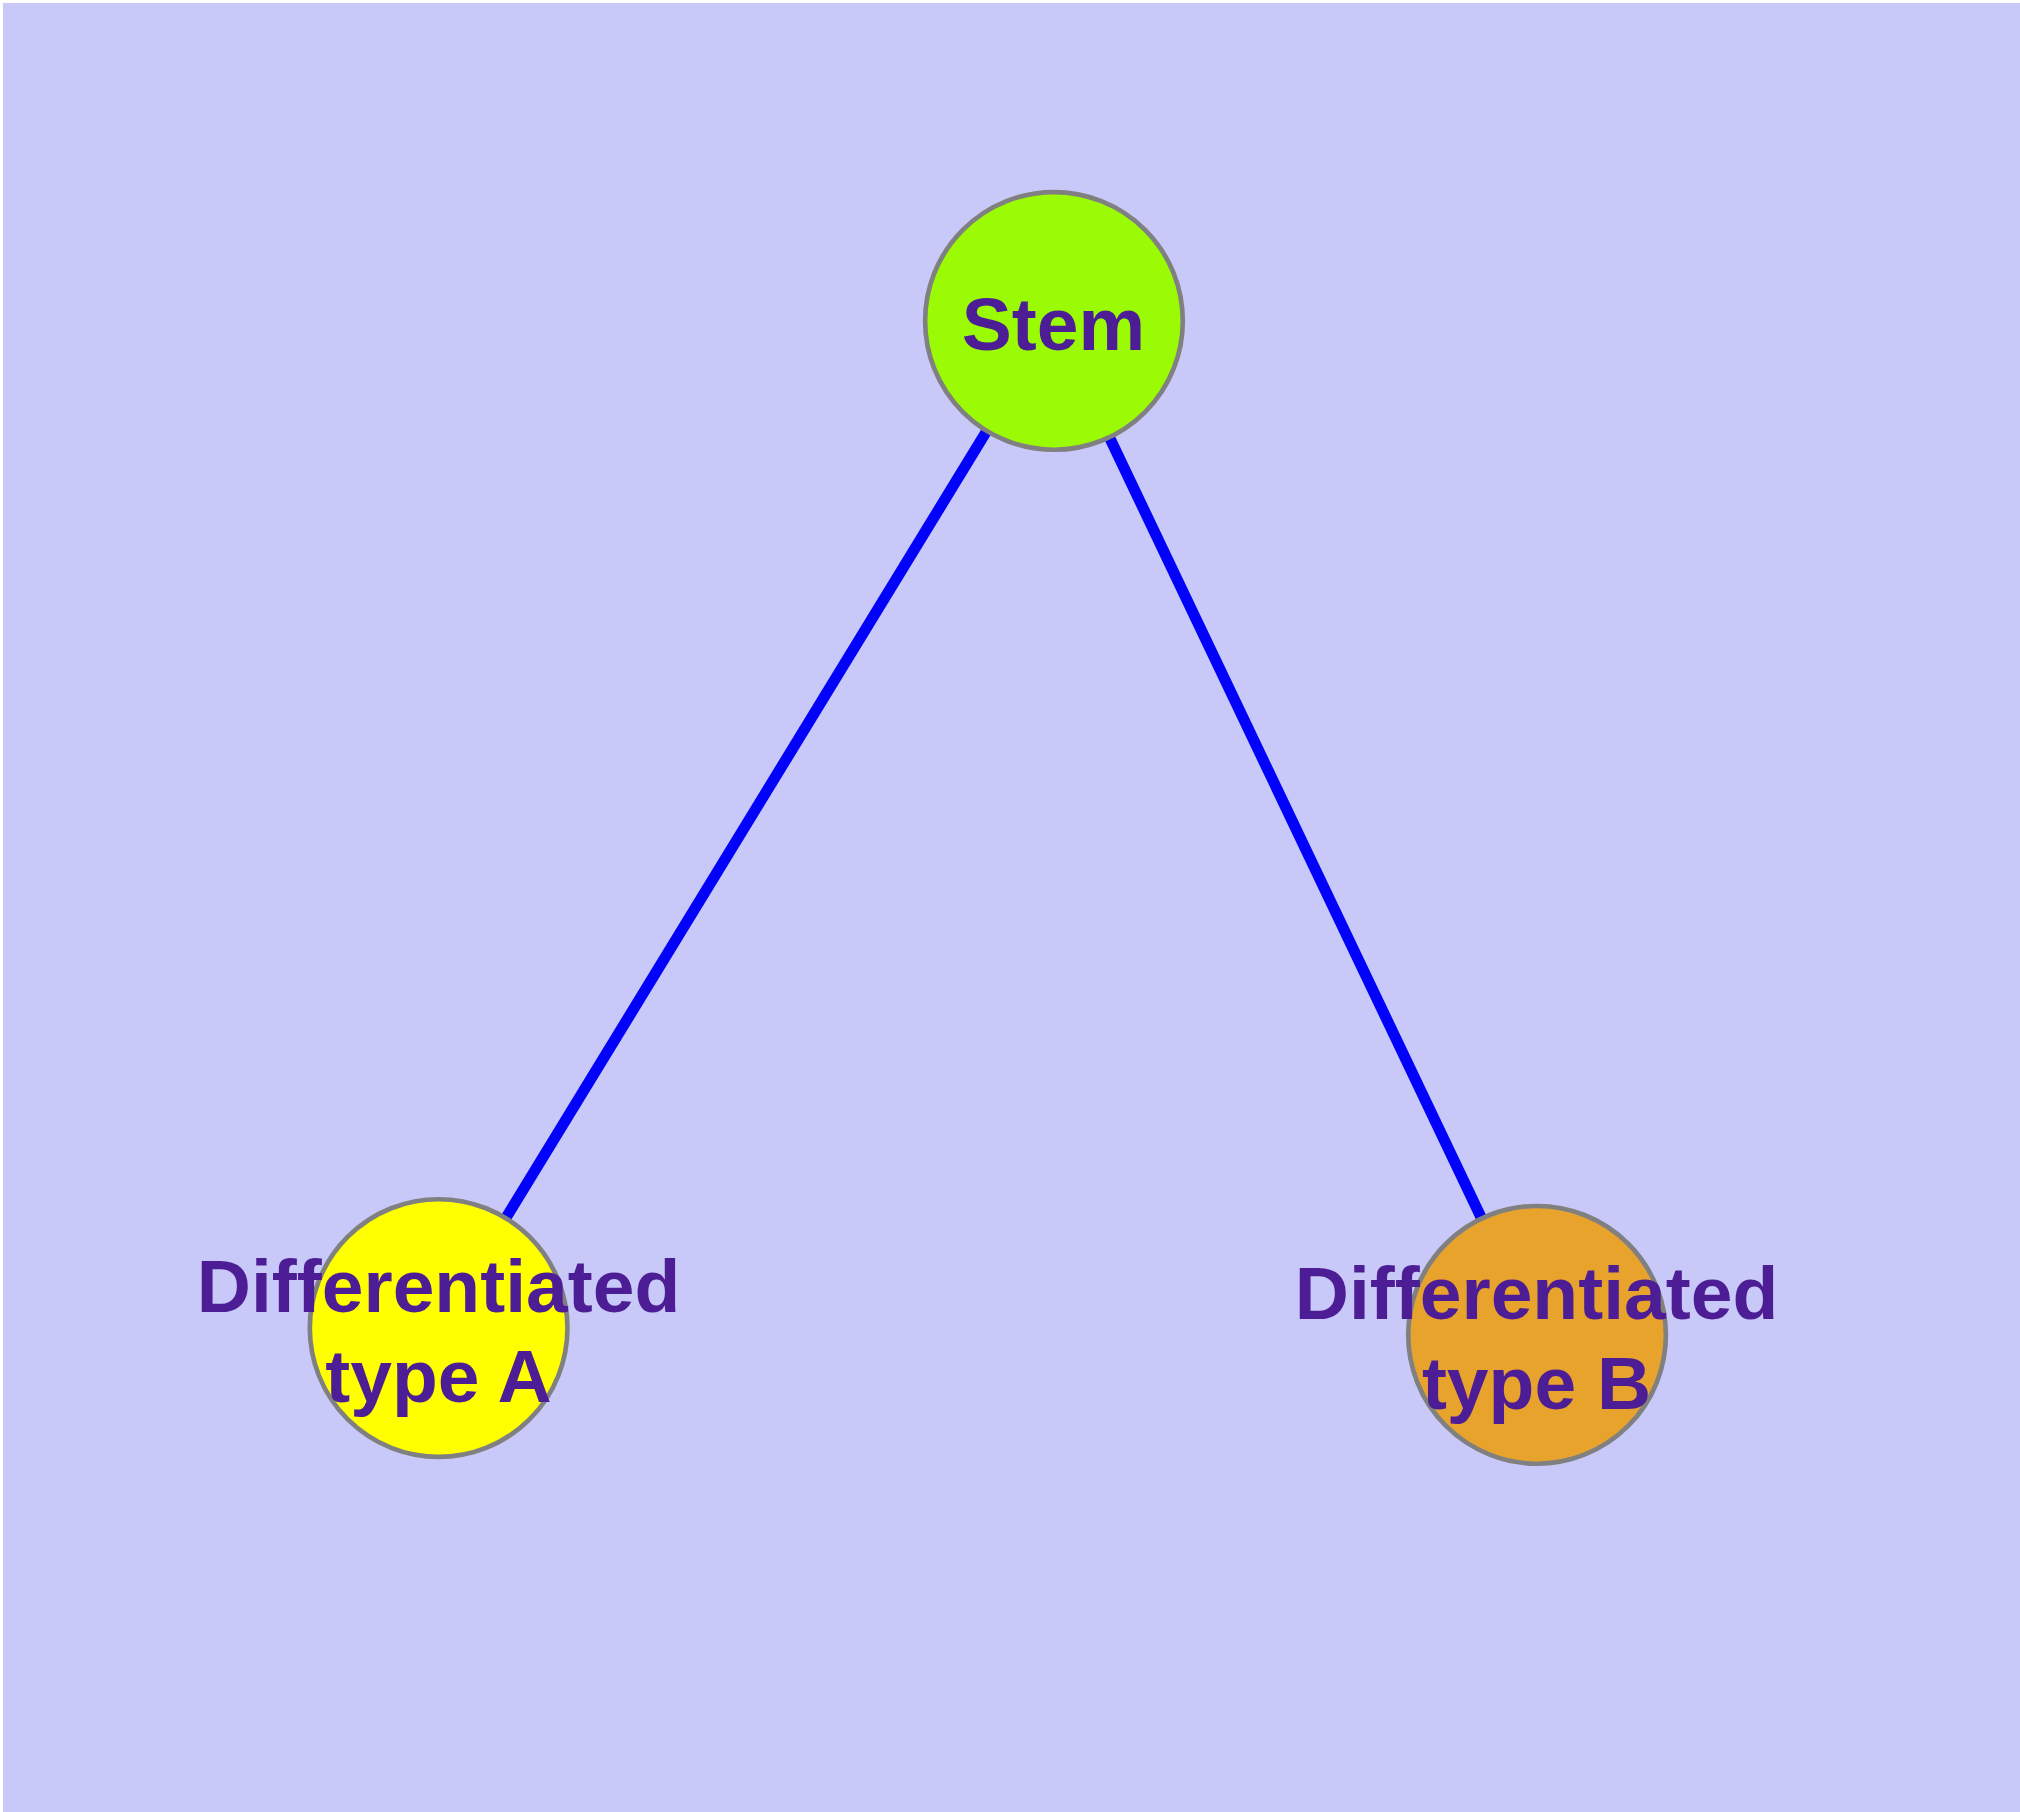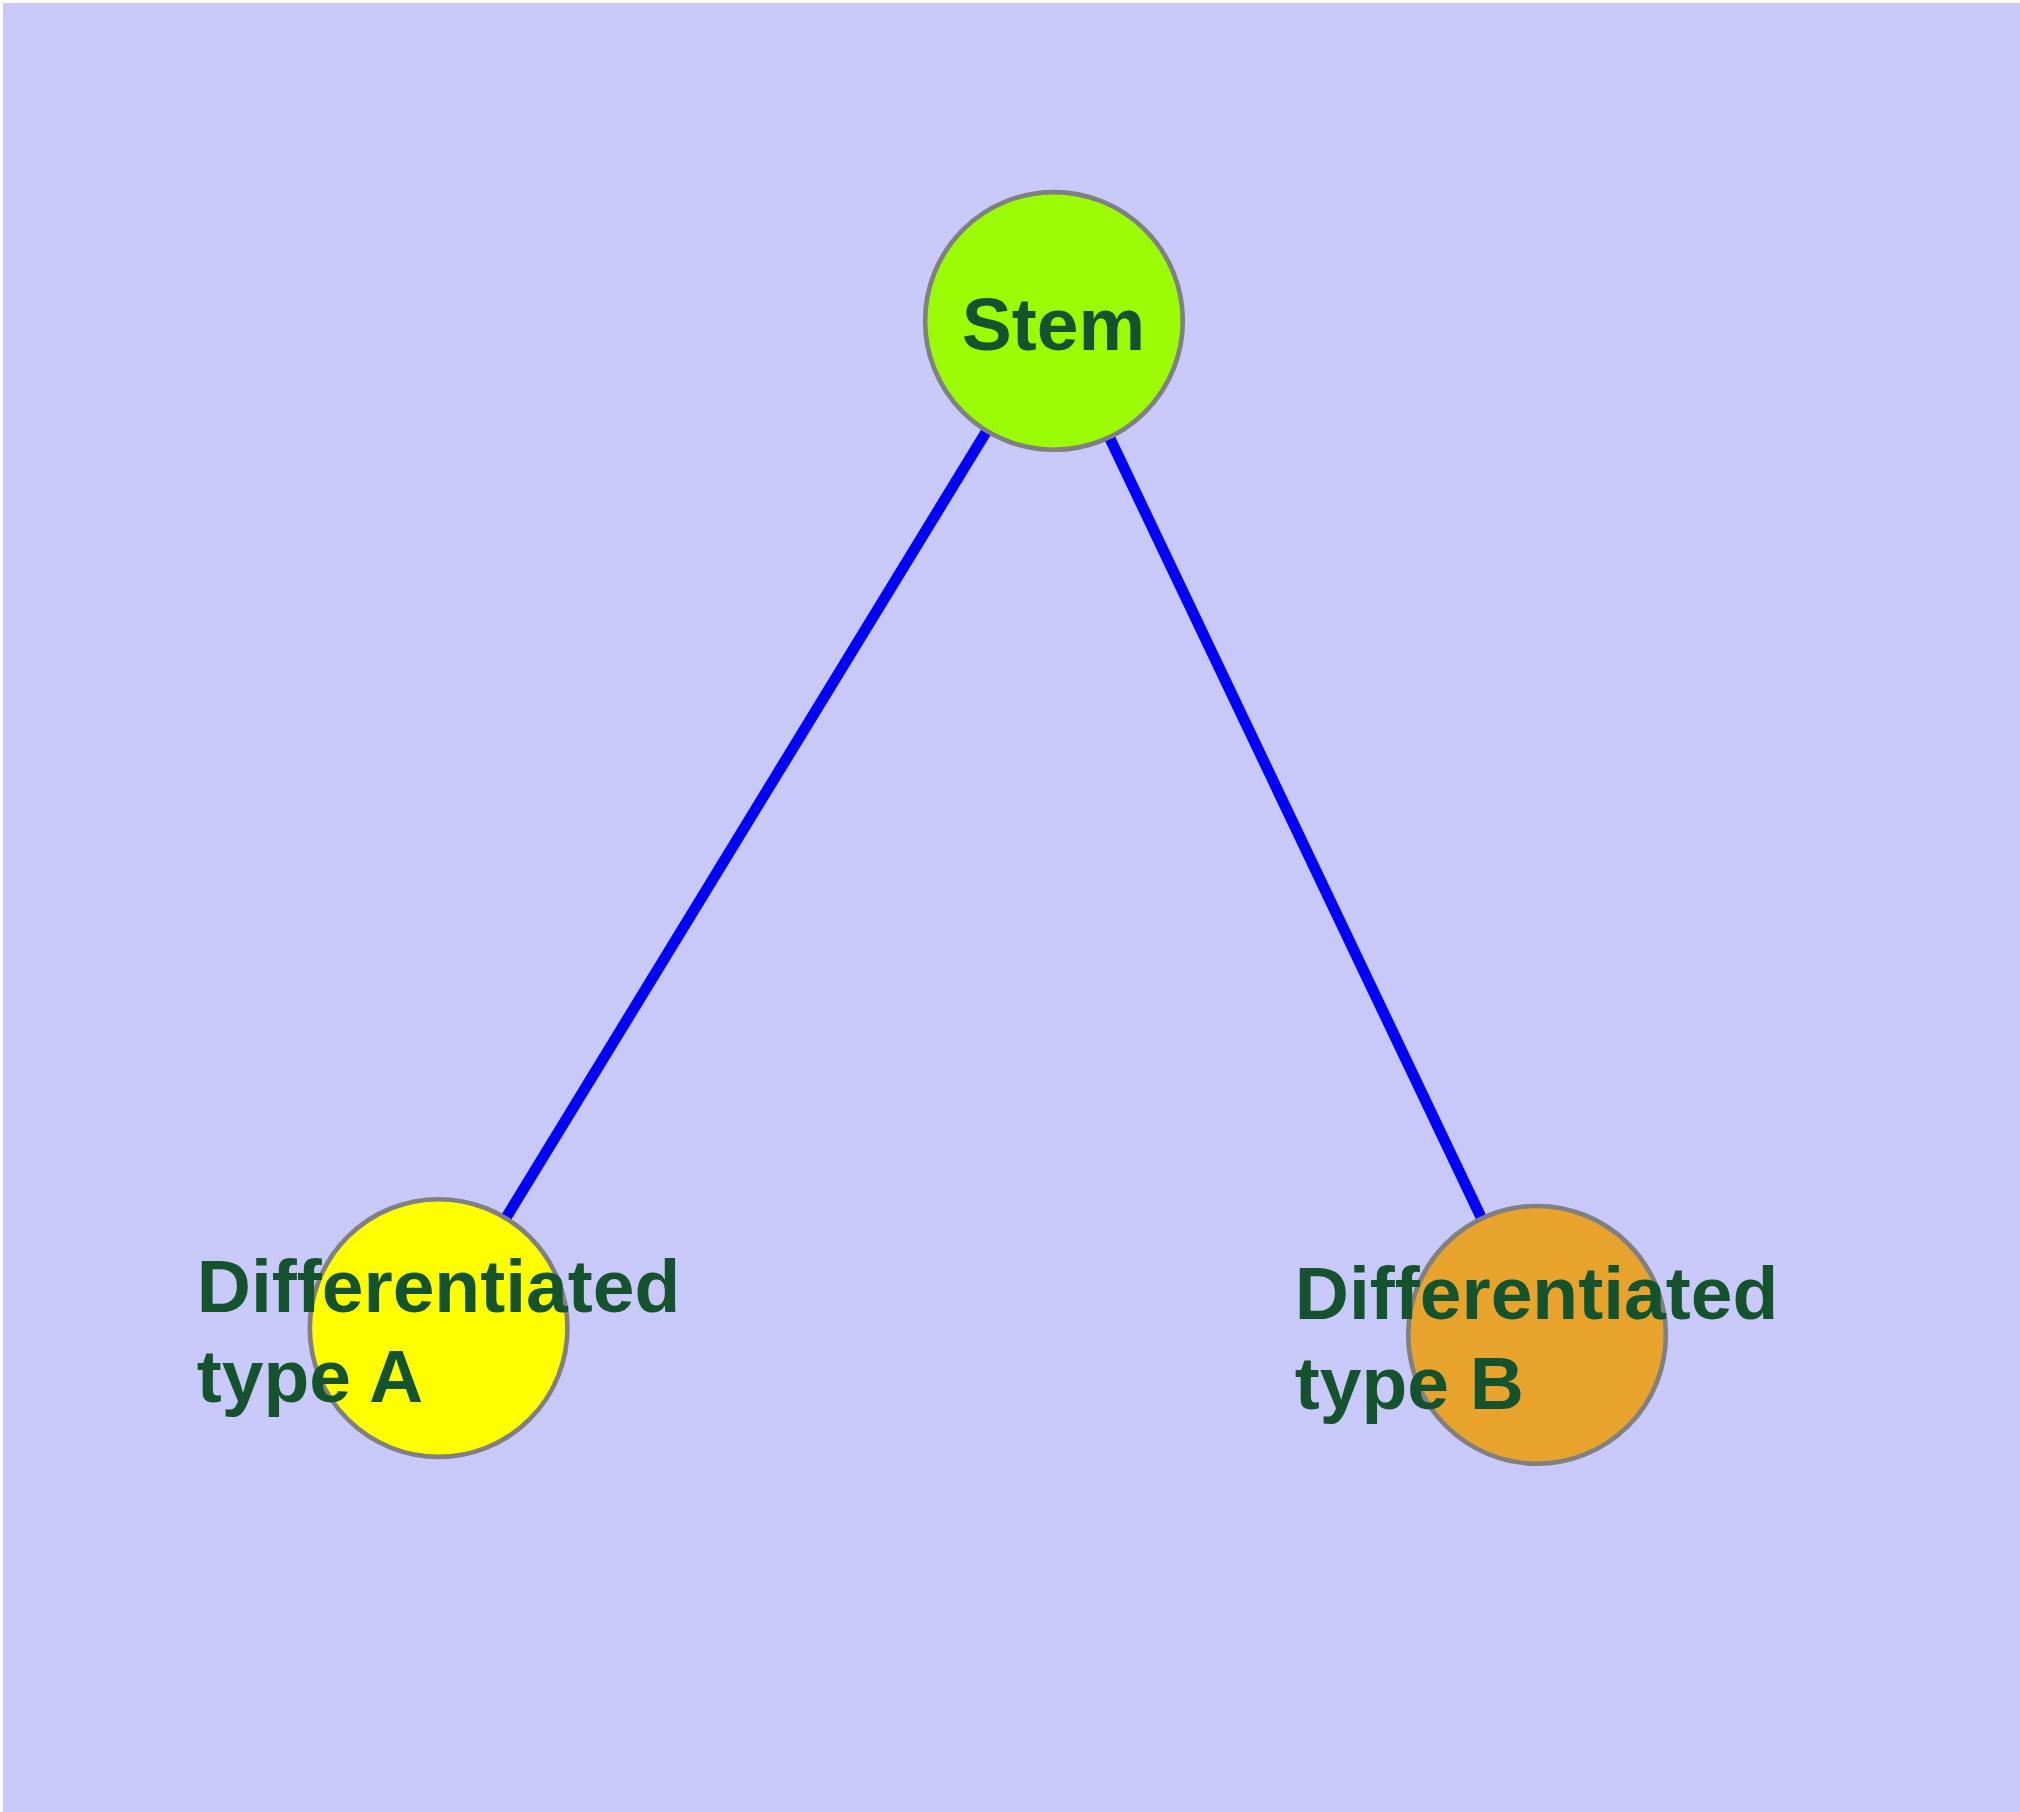"Stem" .node-label { color: #14532d -> #4c1d95; text-align: left -> center }
